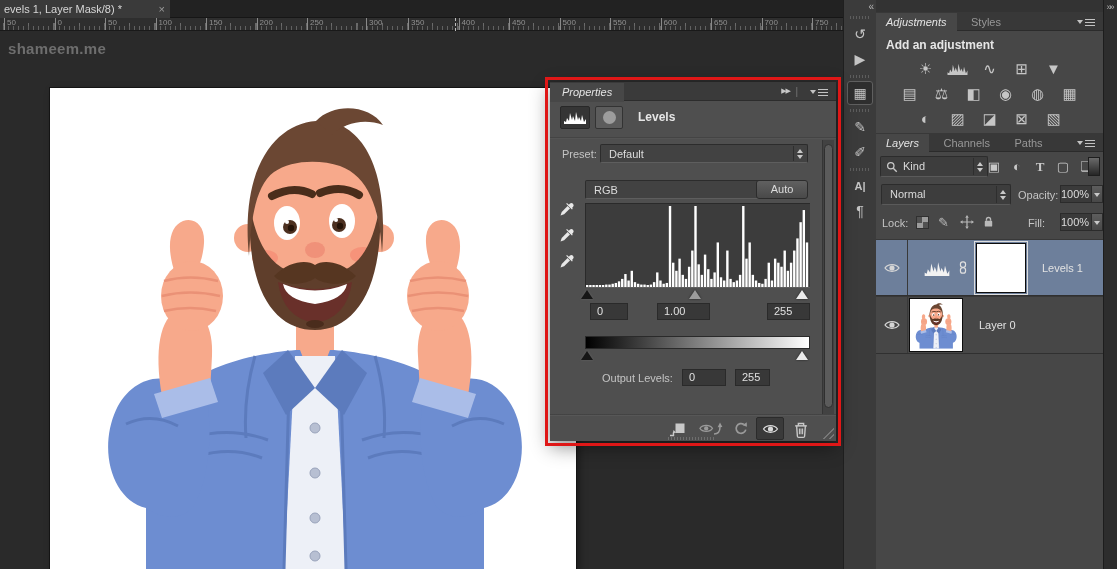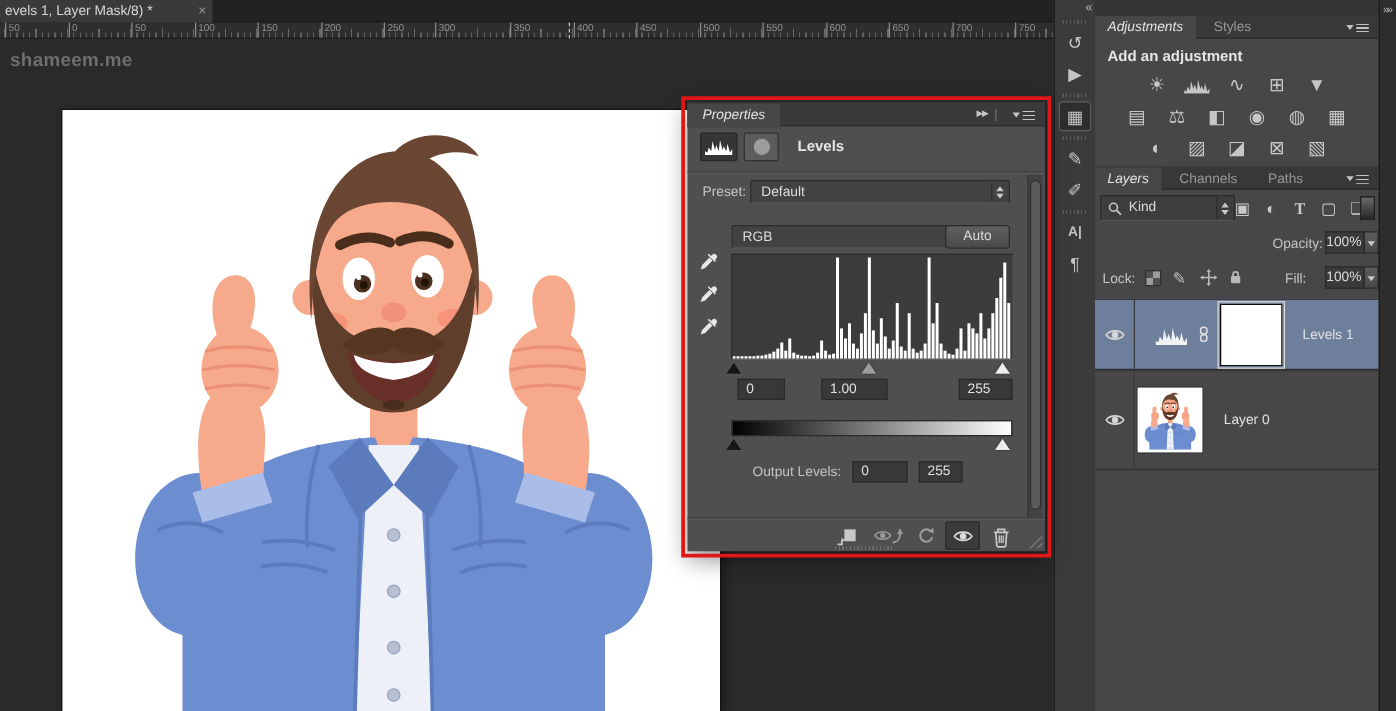"300" span.rlab { left: 348px -> 366px }
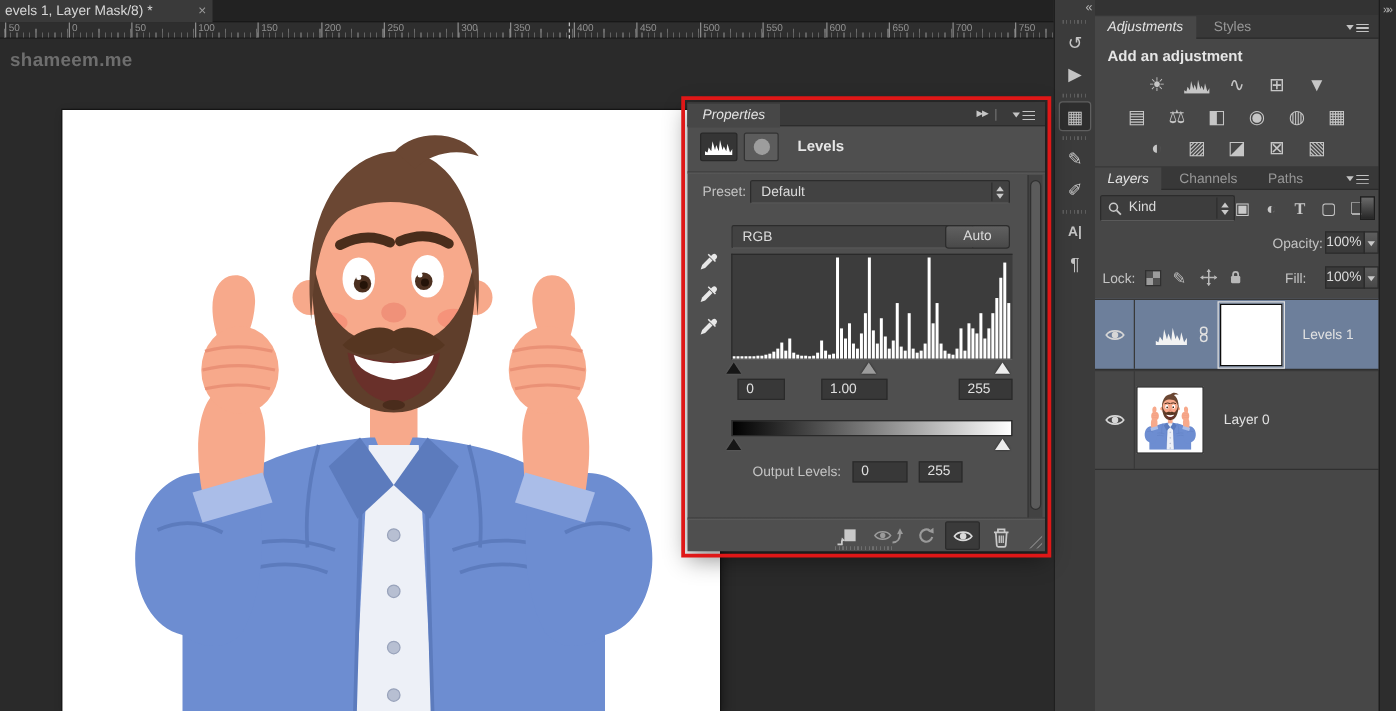"Normal" div.combo { html: none -> <div> <span>Normal</span> <span> <i></i> <i></i> </span> </div> }
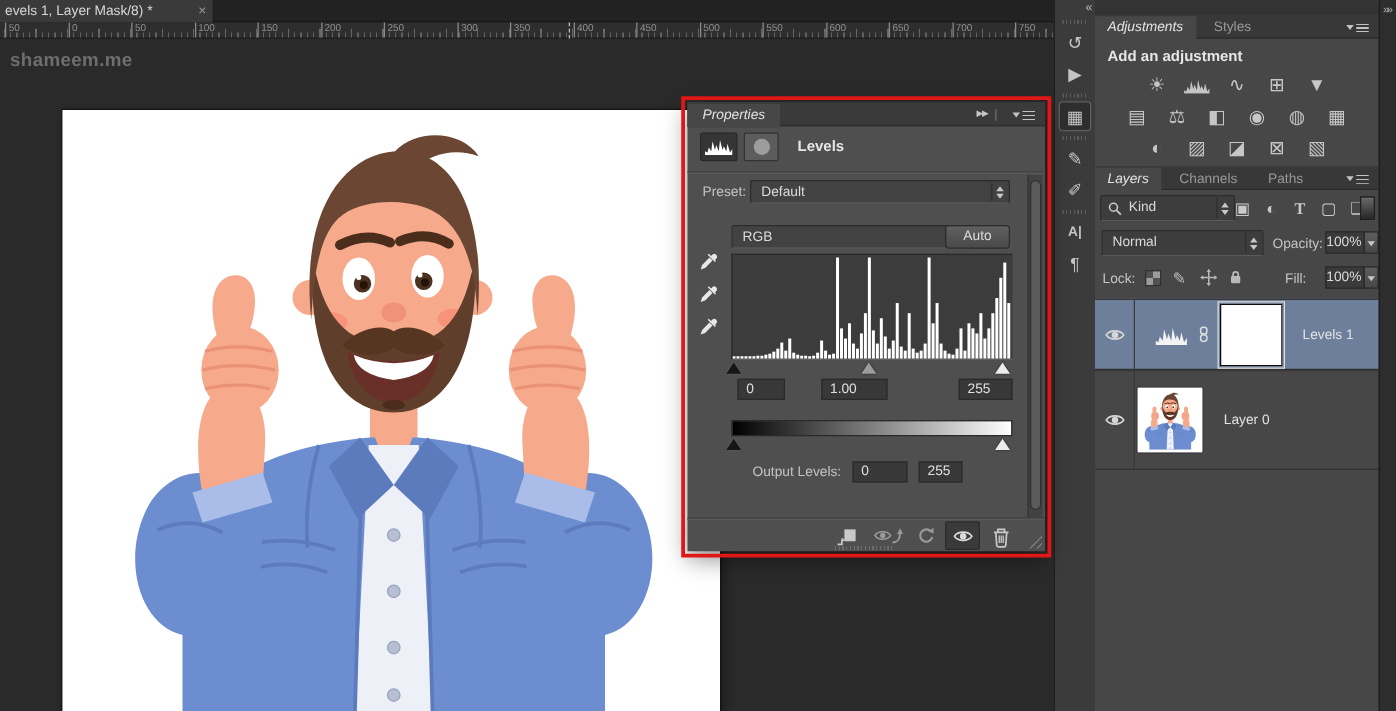"Layer 0" .layer-row + .layer-row { height: 80px -> 58px }
